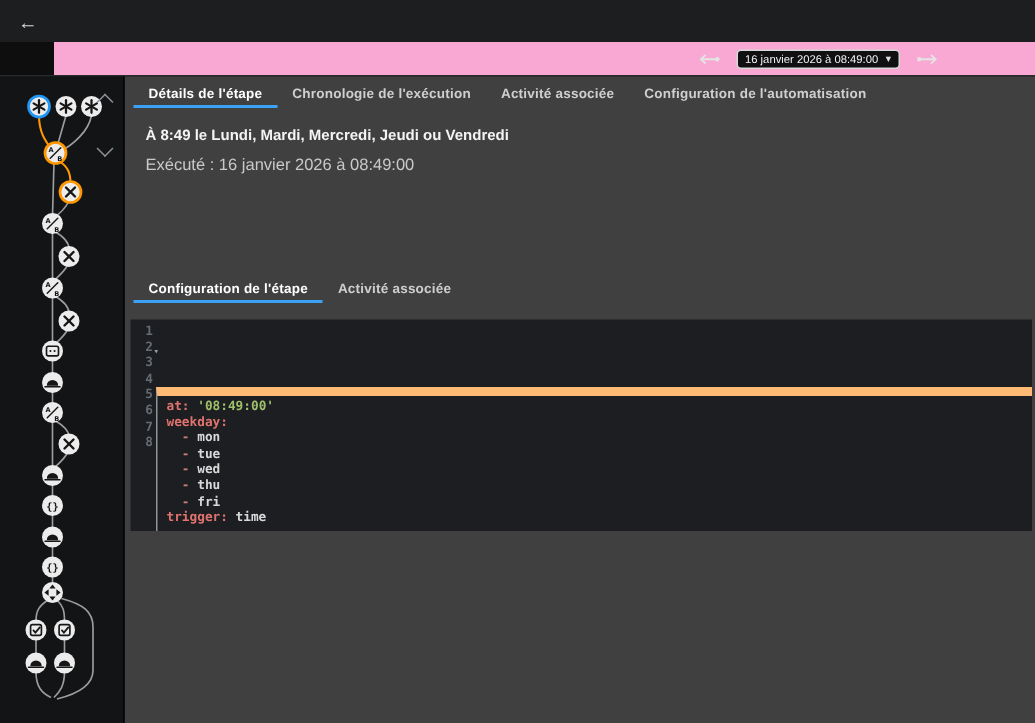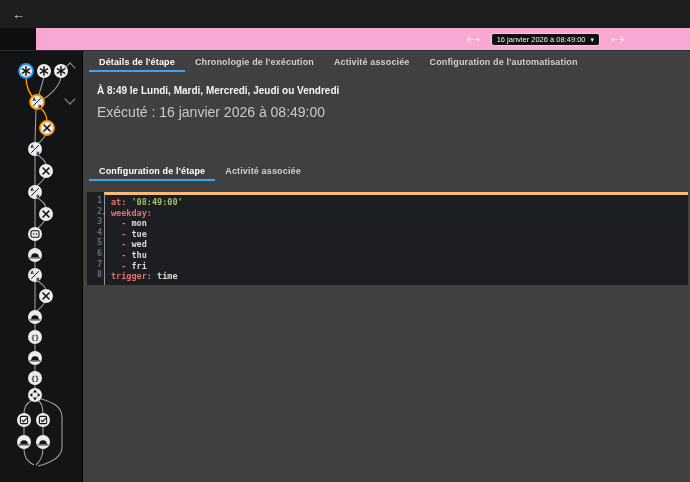"Exécuté : 16 janvier 2026" .executed { font-size: 14px -> 11px; margin: 8px 0 12px 14px -> 8px 0 0 14px }
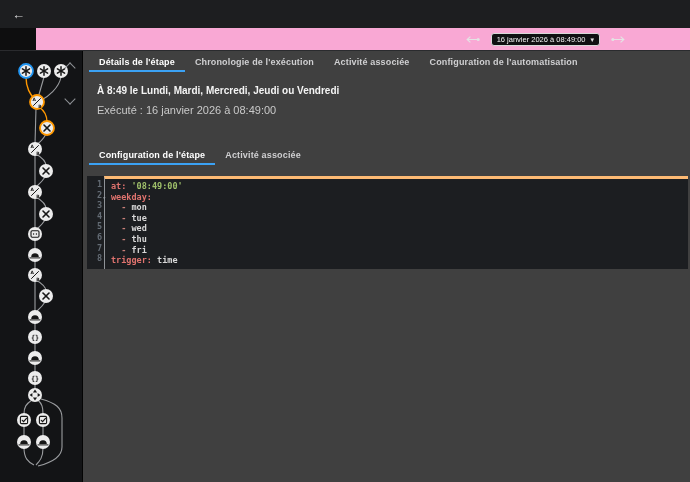"Configuration de l'étape" .tabs.secondary { margin-top: 31px -> 68px }
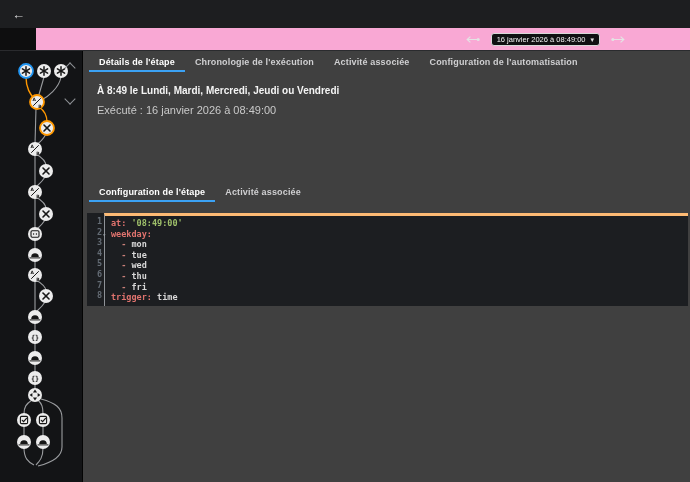"at: '08:49:00'" .code-col { border-top: 3px solid #fdba74 -> 6px solid #fdba74; margin-top: none -> 45px }
